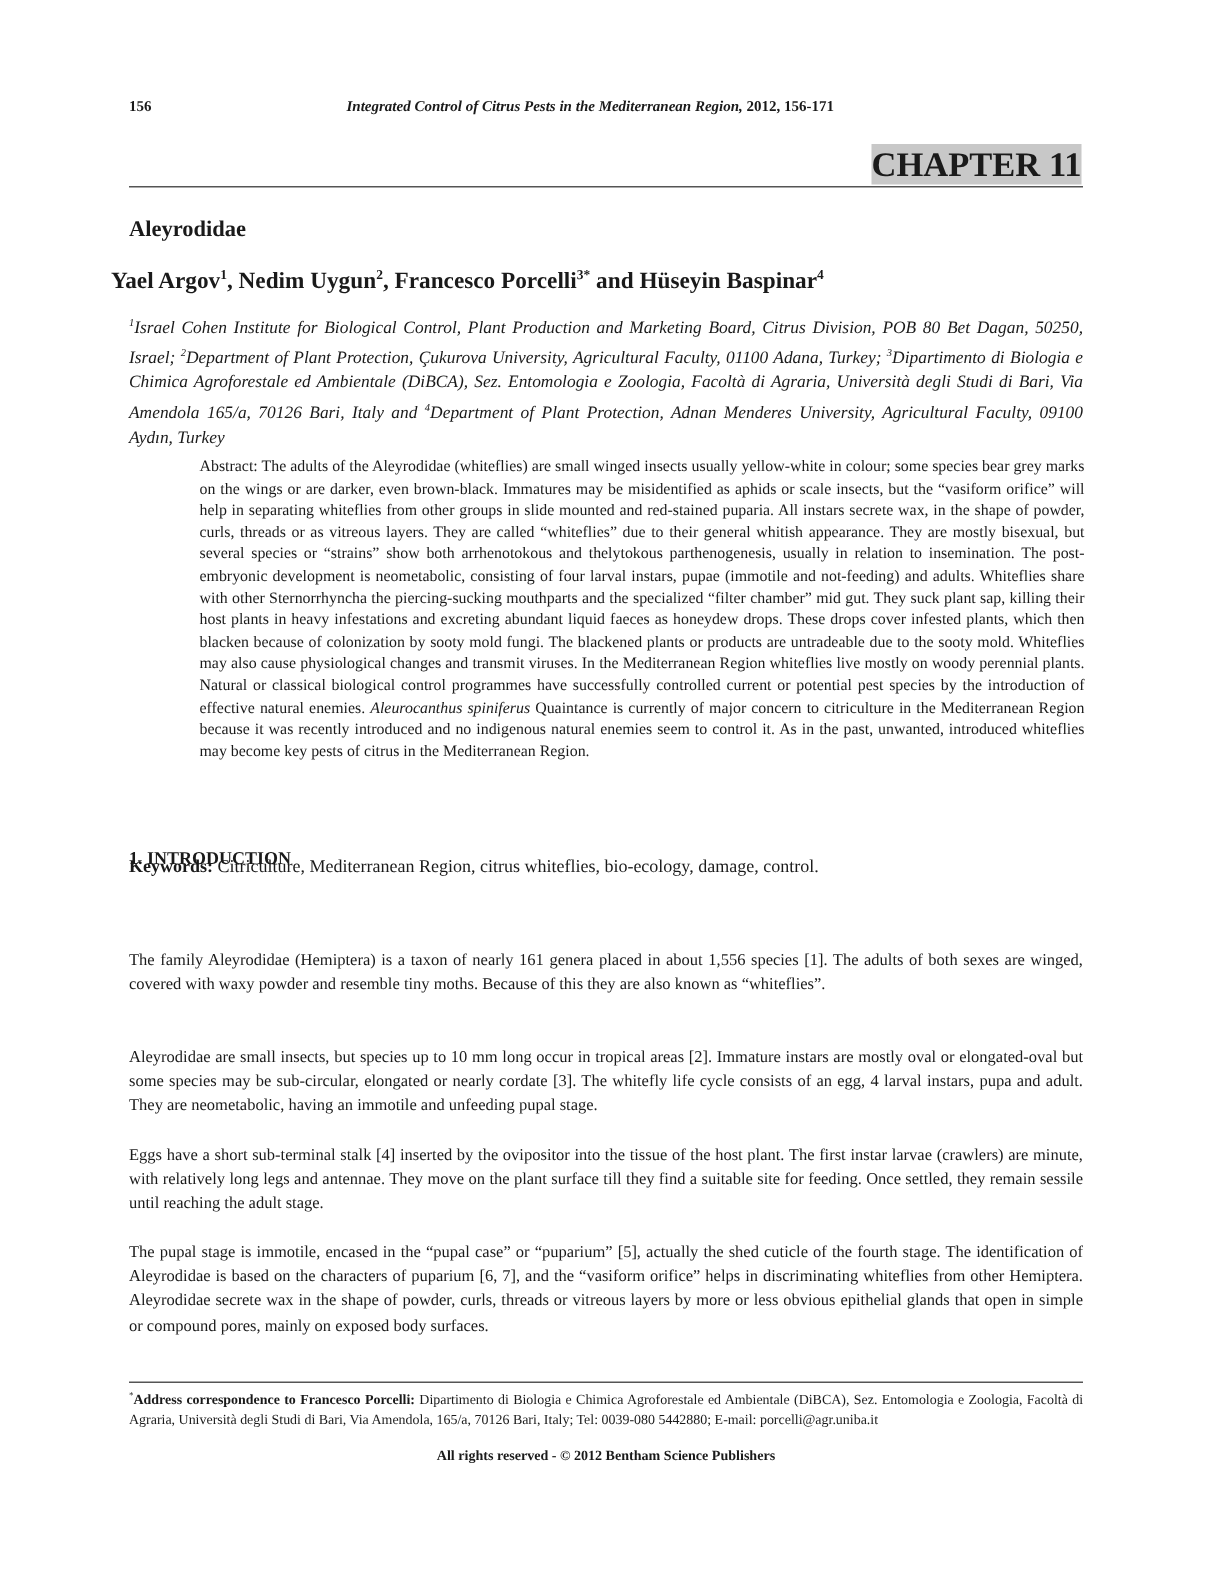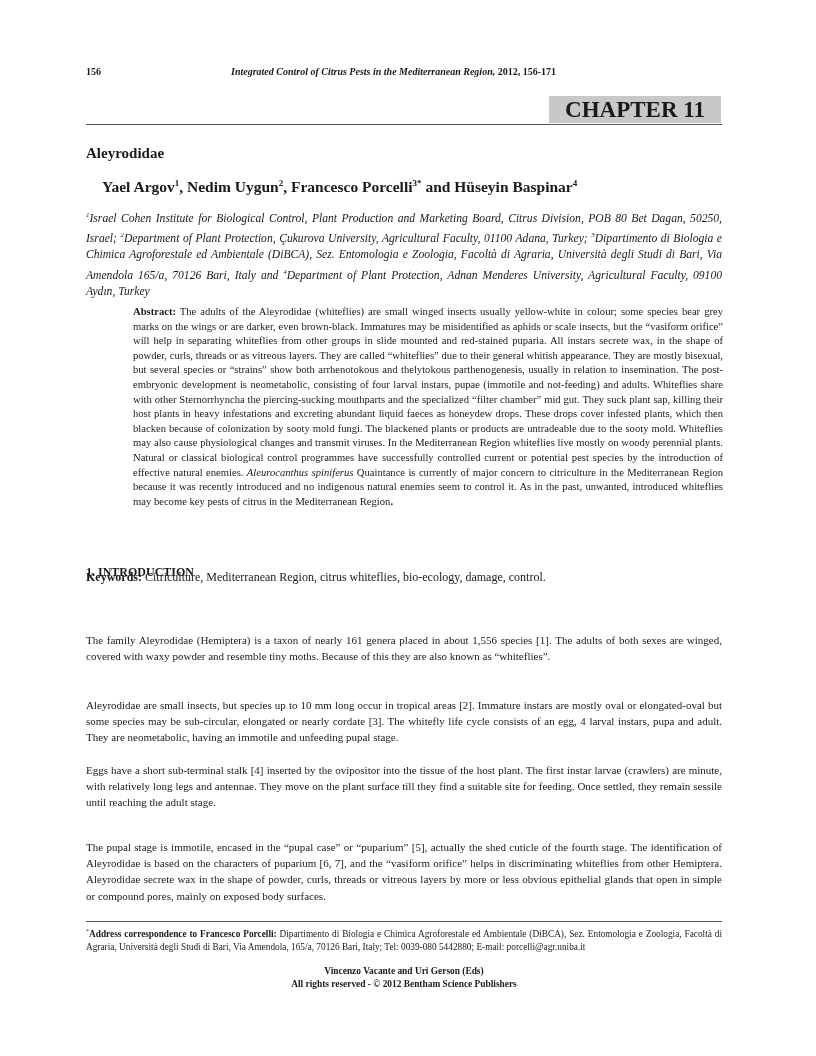"CHAPTER 11" .chapter-box { padding: 0 16px -> 0 0 }
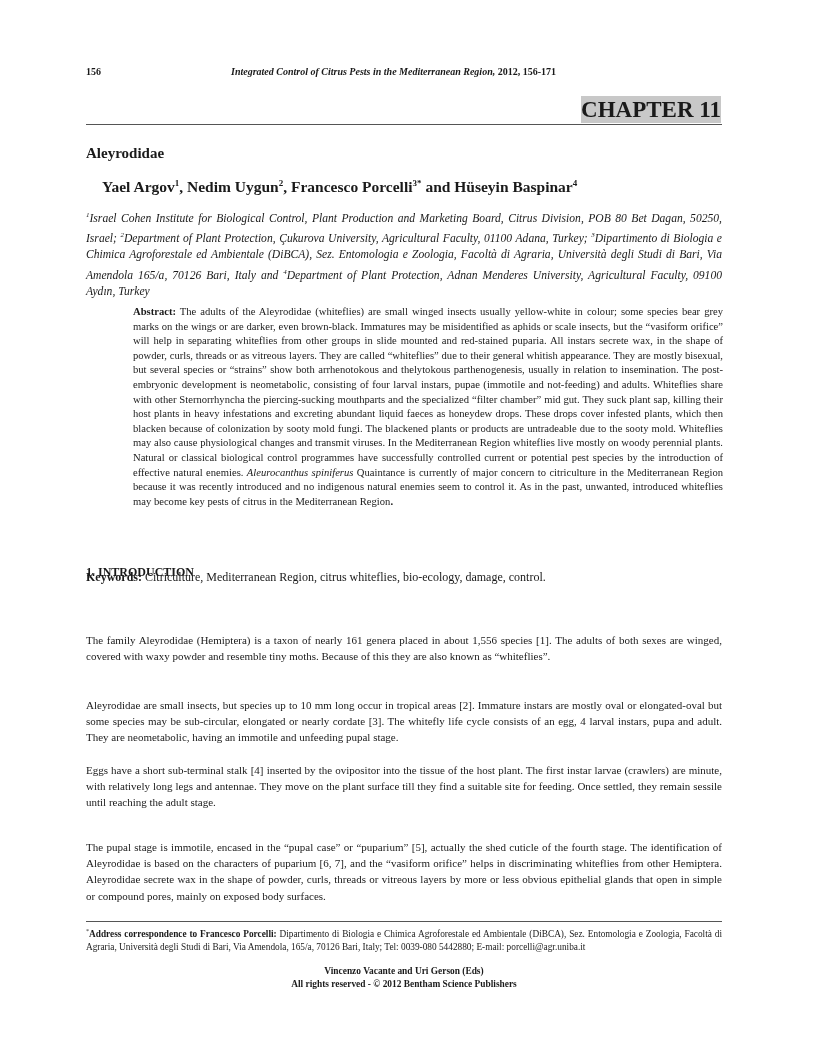"Yael Argov1, Nedim Uygun2, Francesco" .authors { left: 102px -> 74px }
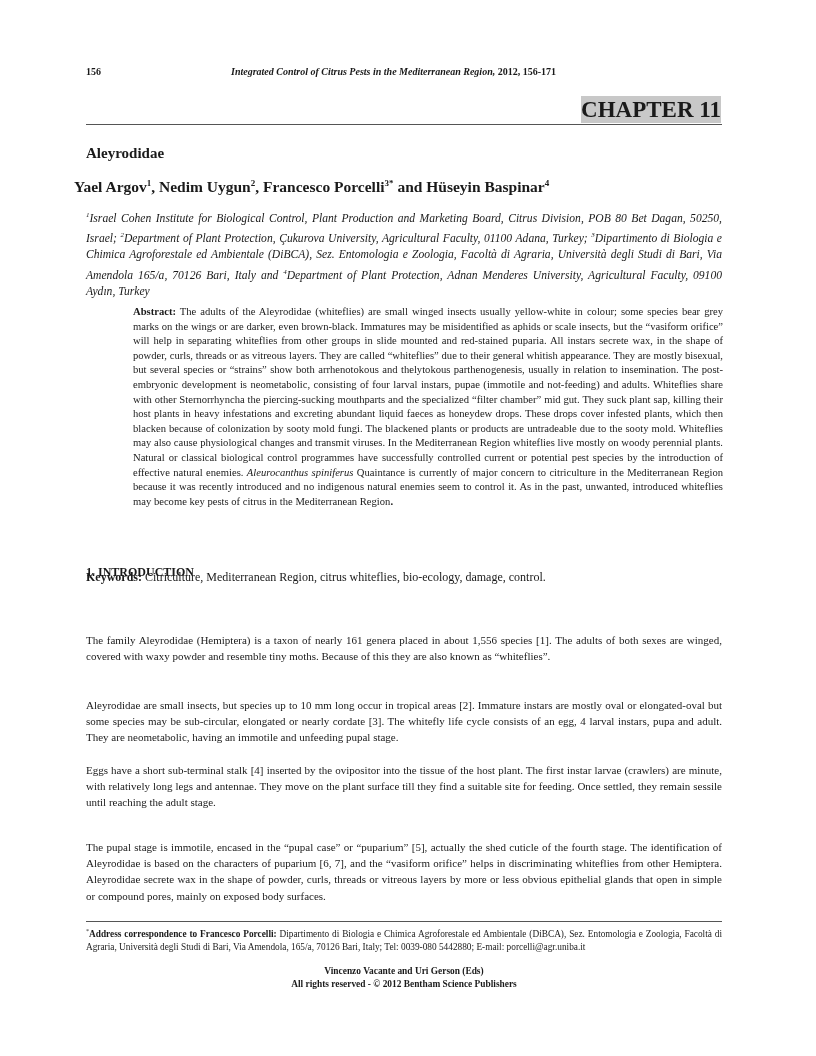"Abstract:" .abstract b { font-weight: bold -> normal }
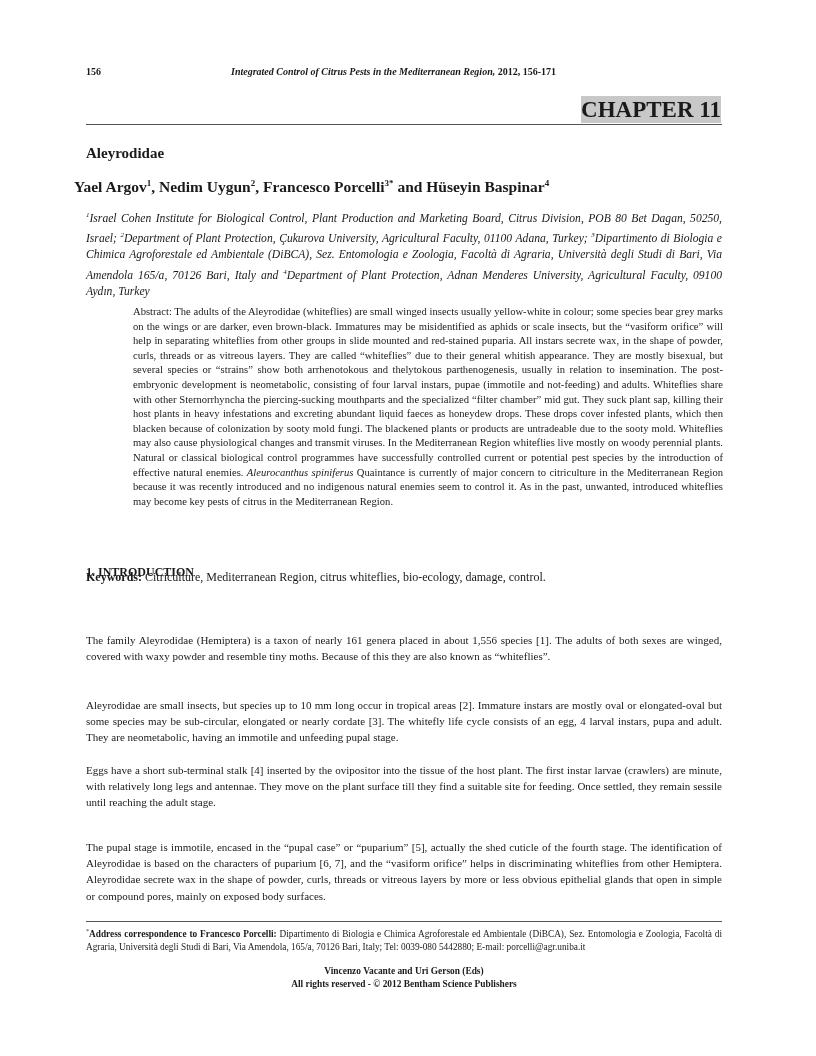"The pupal stage is immotile," .p4 { margin-top: 12px -> none }
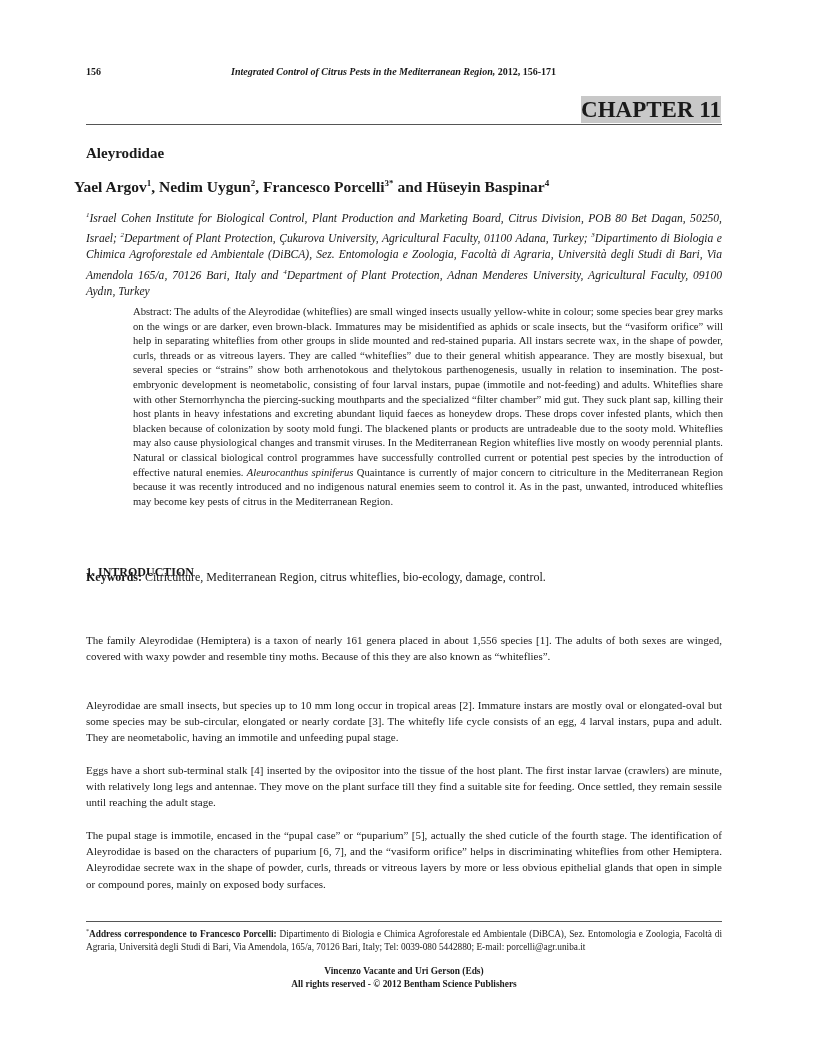"Vincenzo Vacante and Uri Gerson" div { html: <div>Vincenzo Vacante and Uri Gerson (Eds)</div> -> none }
